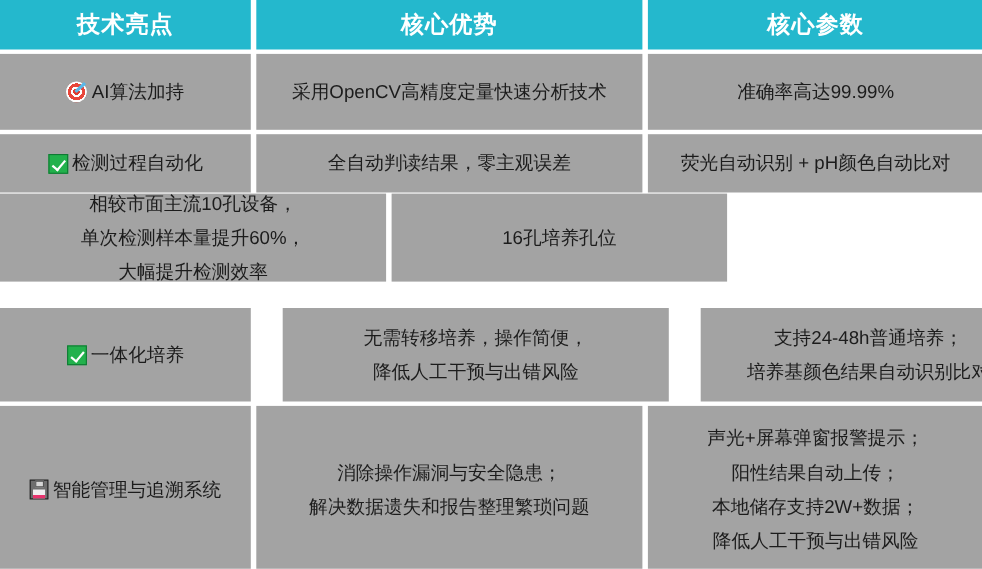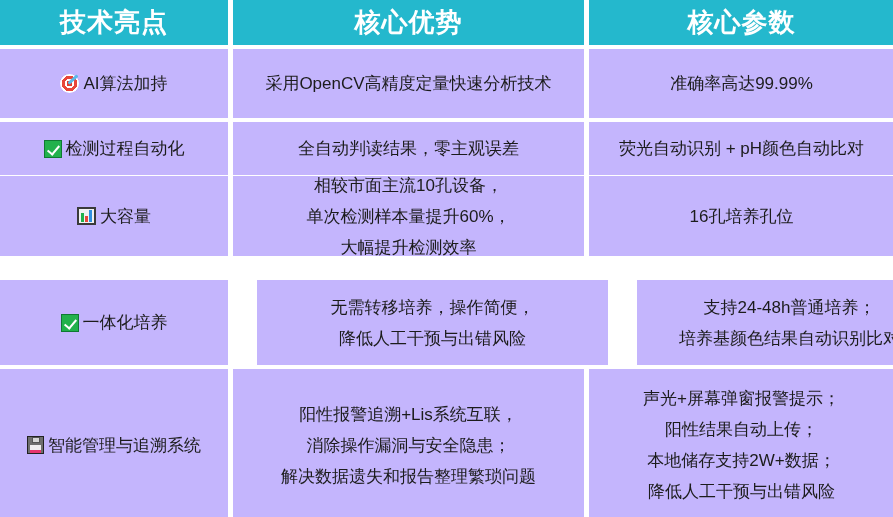"技术亮点" .header-row .cell { font-size: 26px -> 21px }
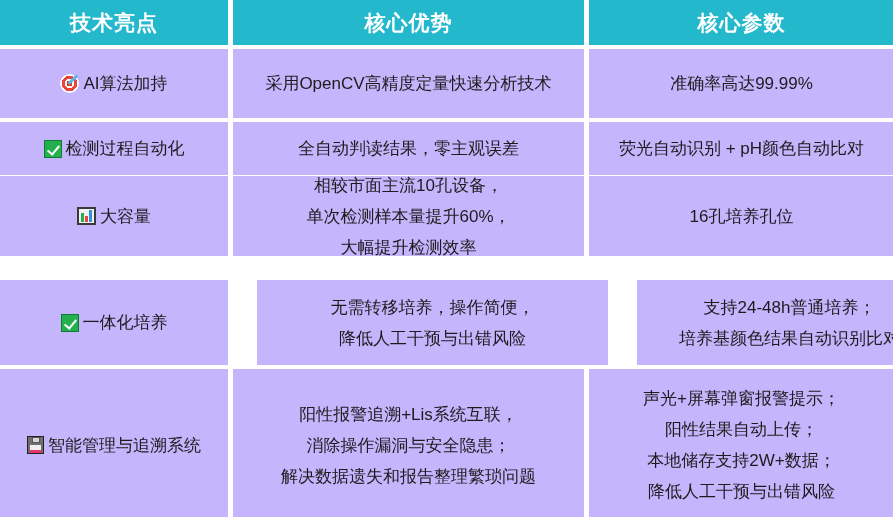"AI算法加持" .cell { background: #c4b5fd -> #a3a3a3 }
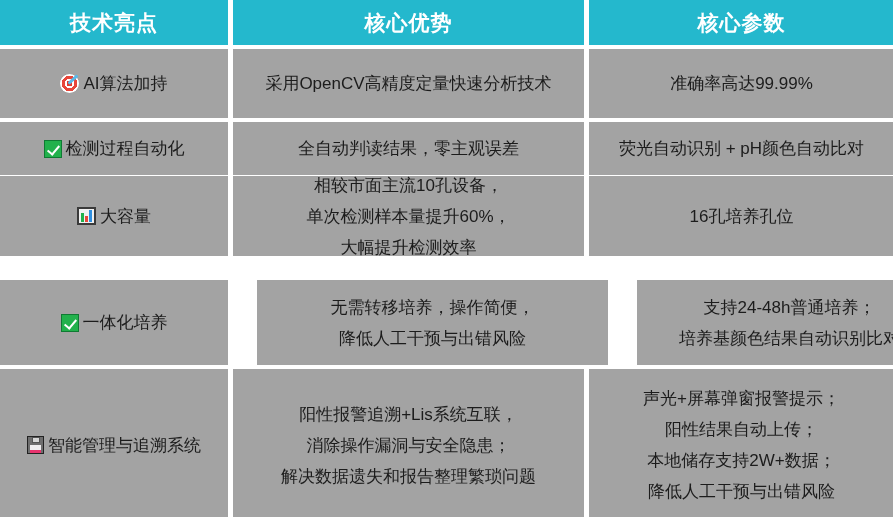"大容量" div.cell { html: <div> <span> <span> <i></i> <i></i> <i></i> </span> <span>大容量</span> </span> </div> -> none }
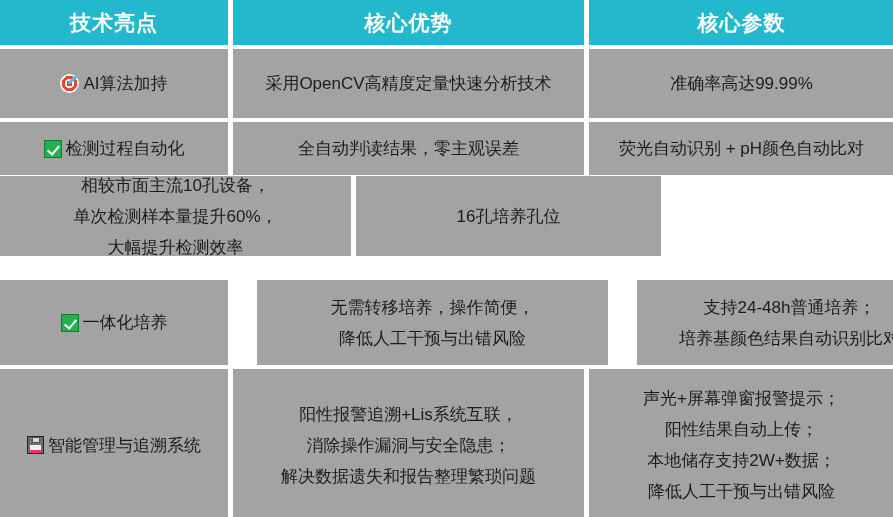"阳性报警追溯+Lis系统互联，" span { html: <span>阳性报警追溯+Lis系统互联，</span> -> none }
